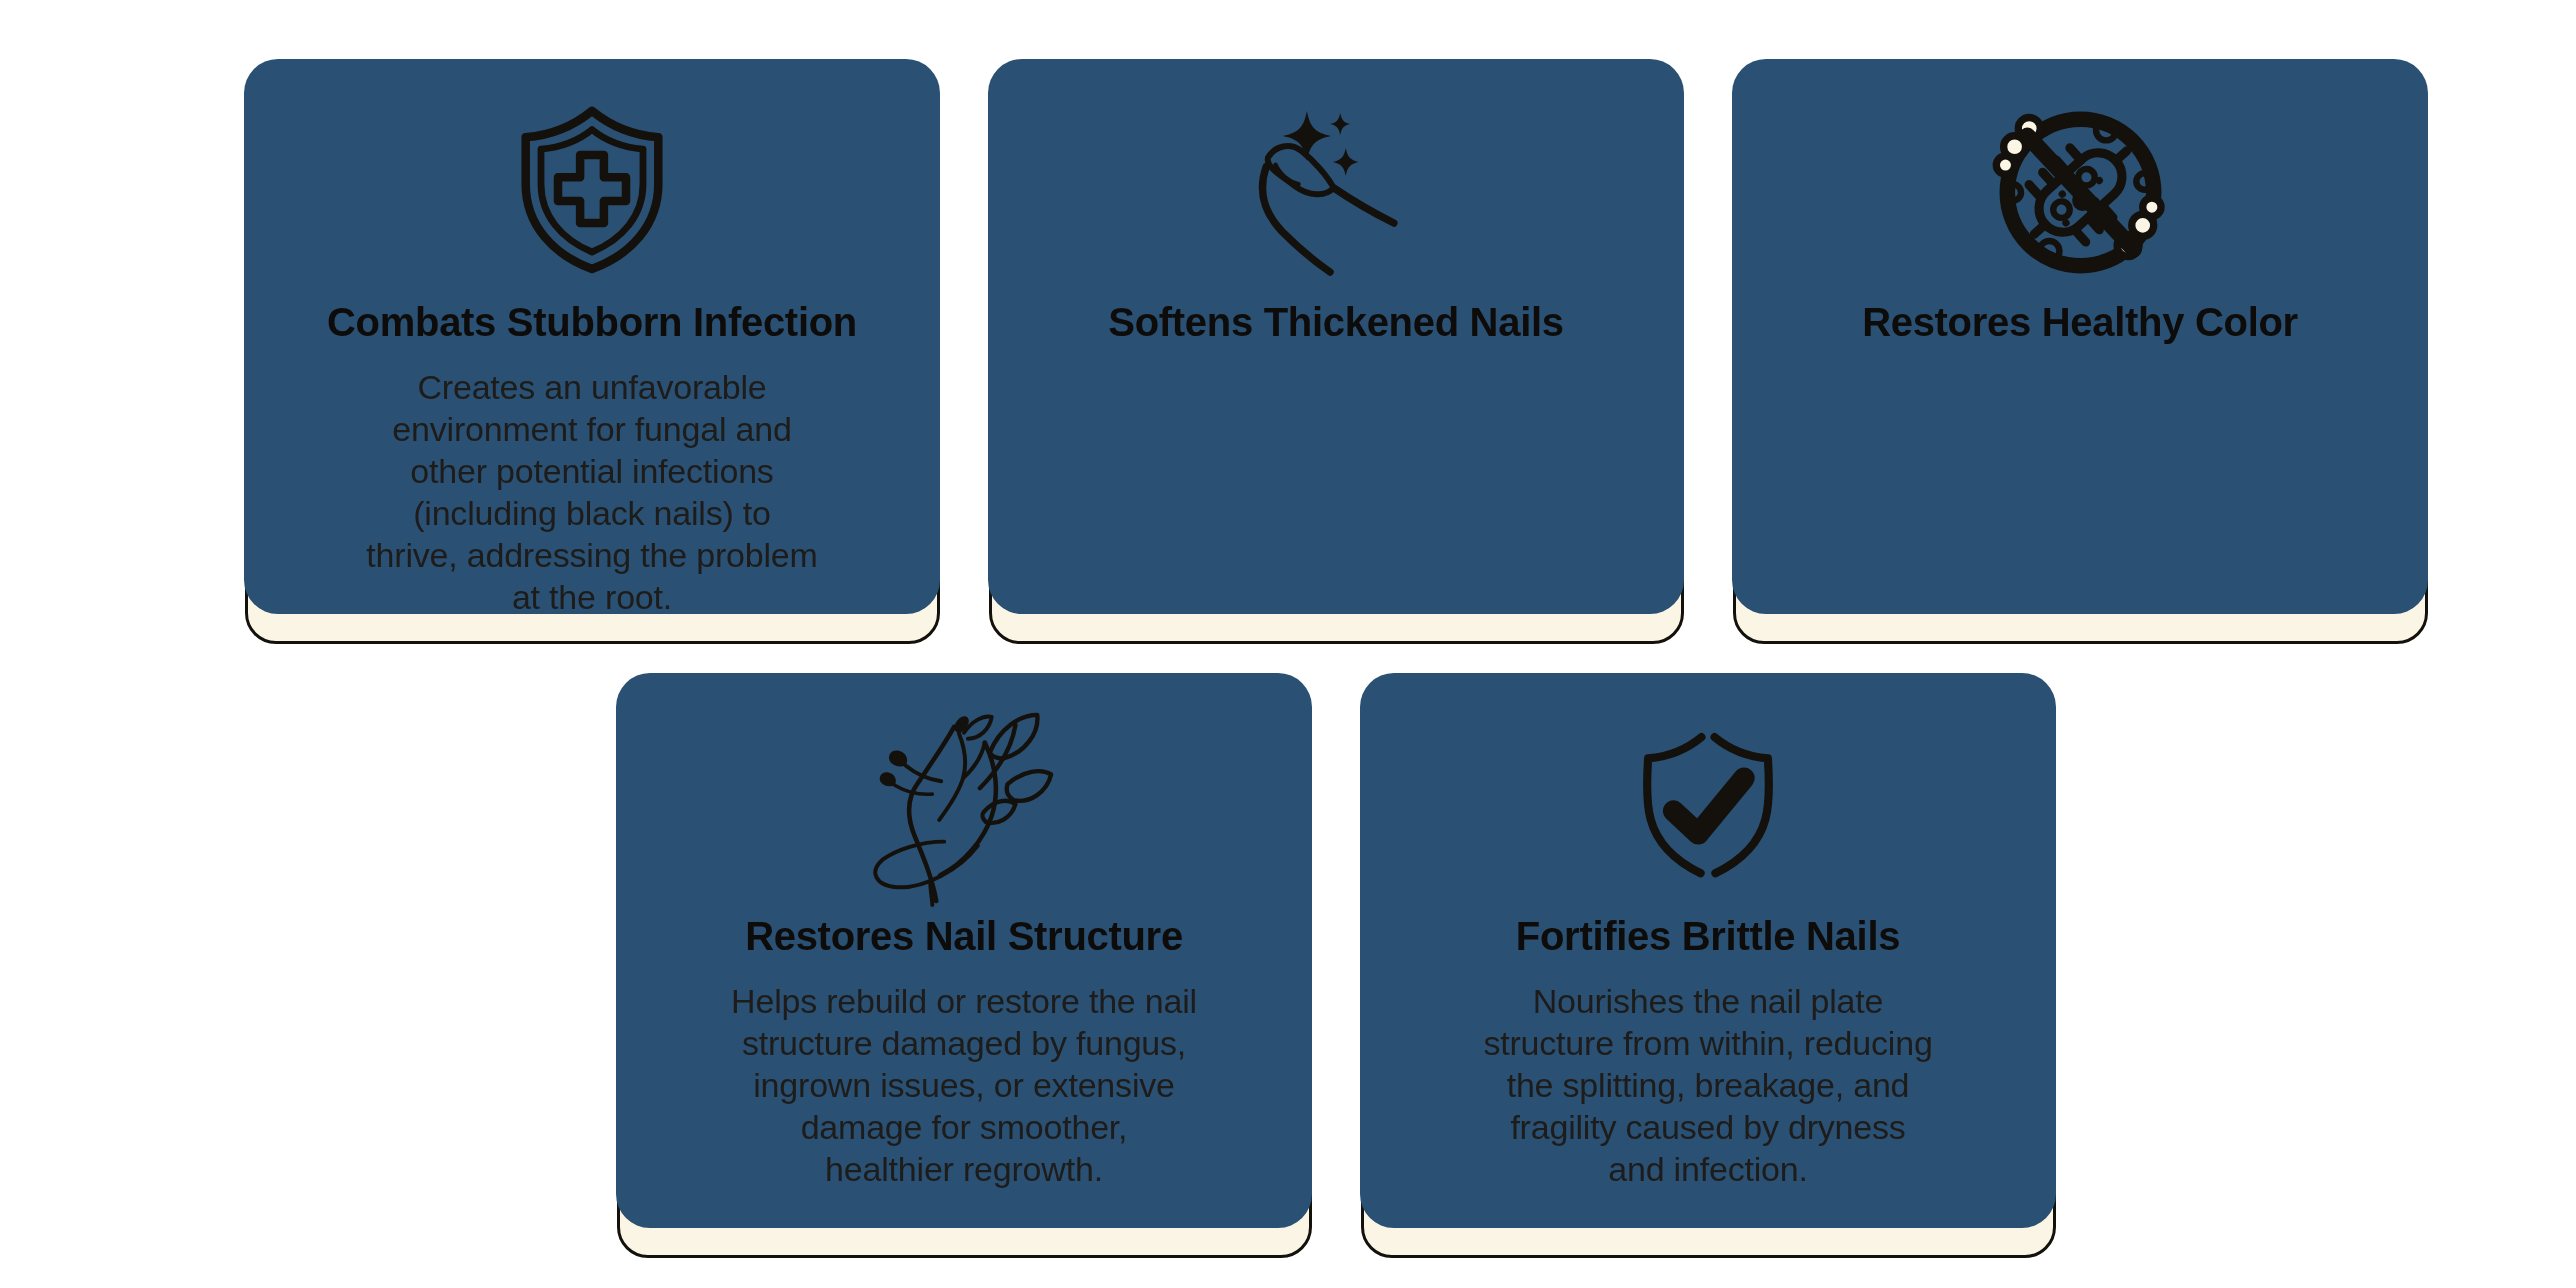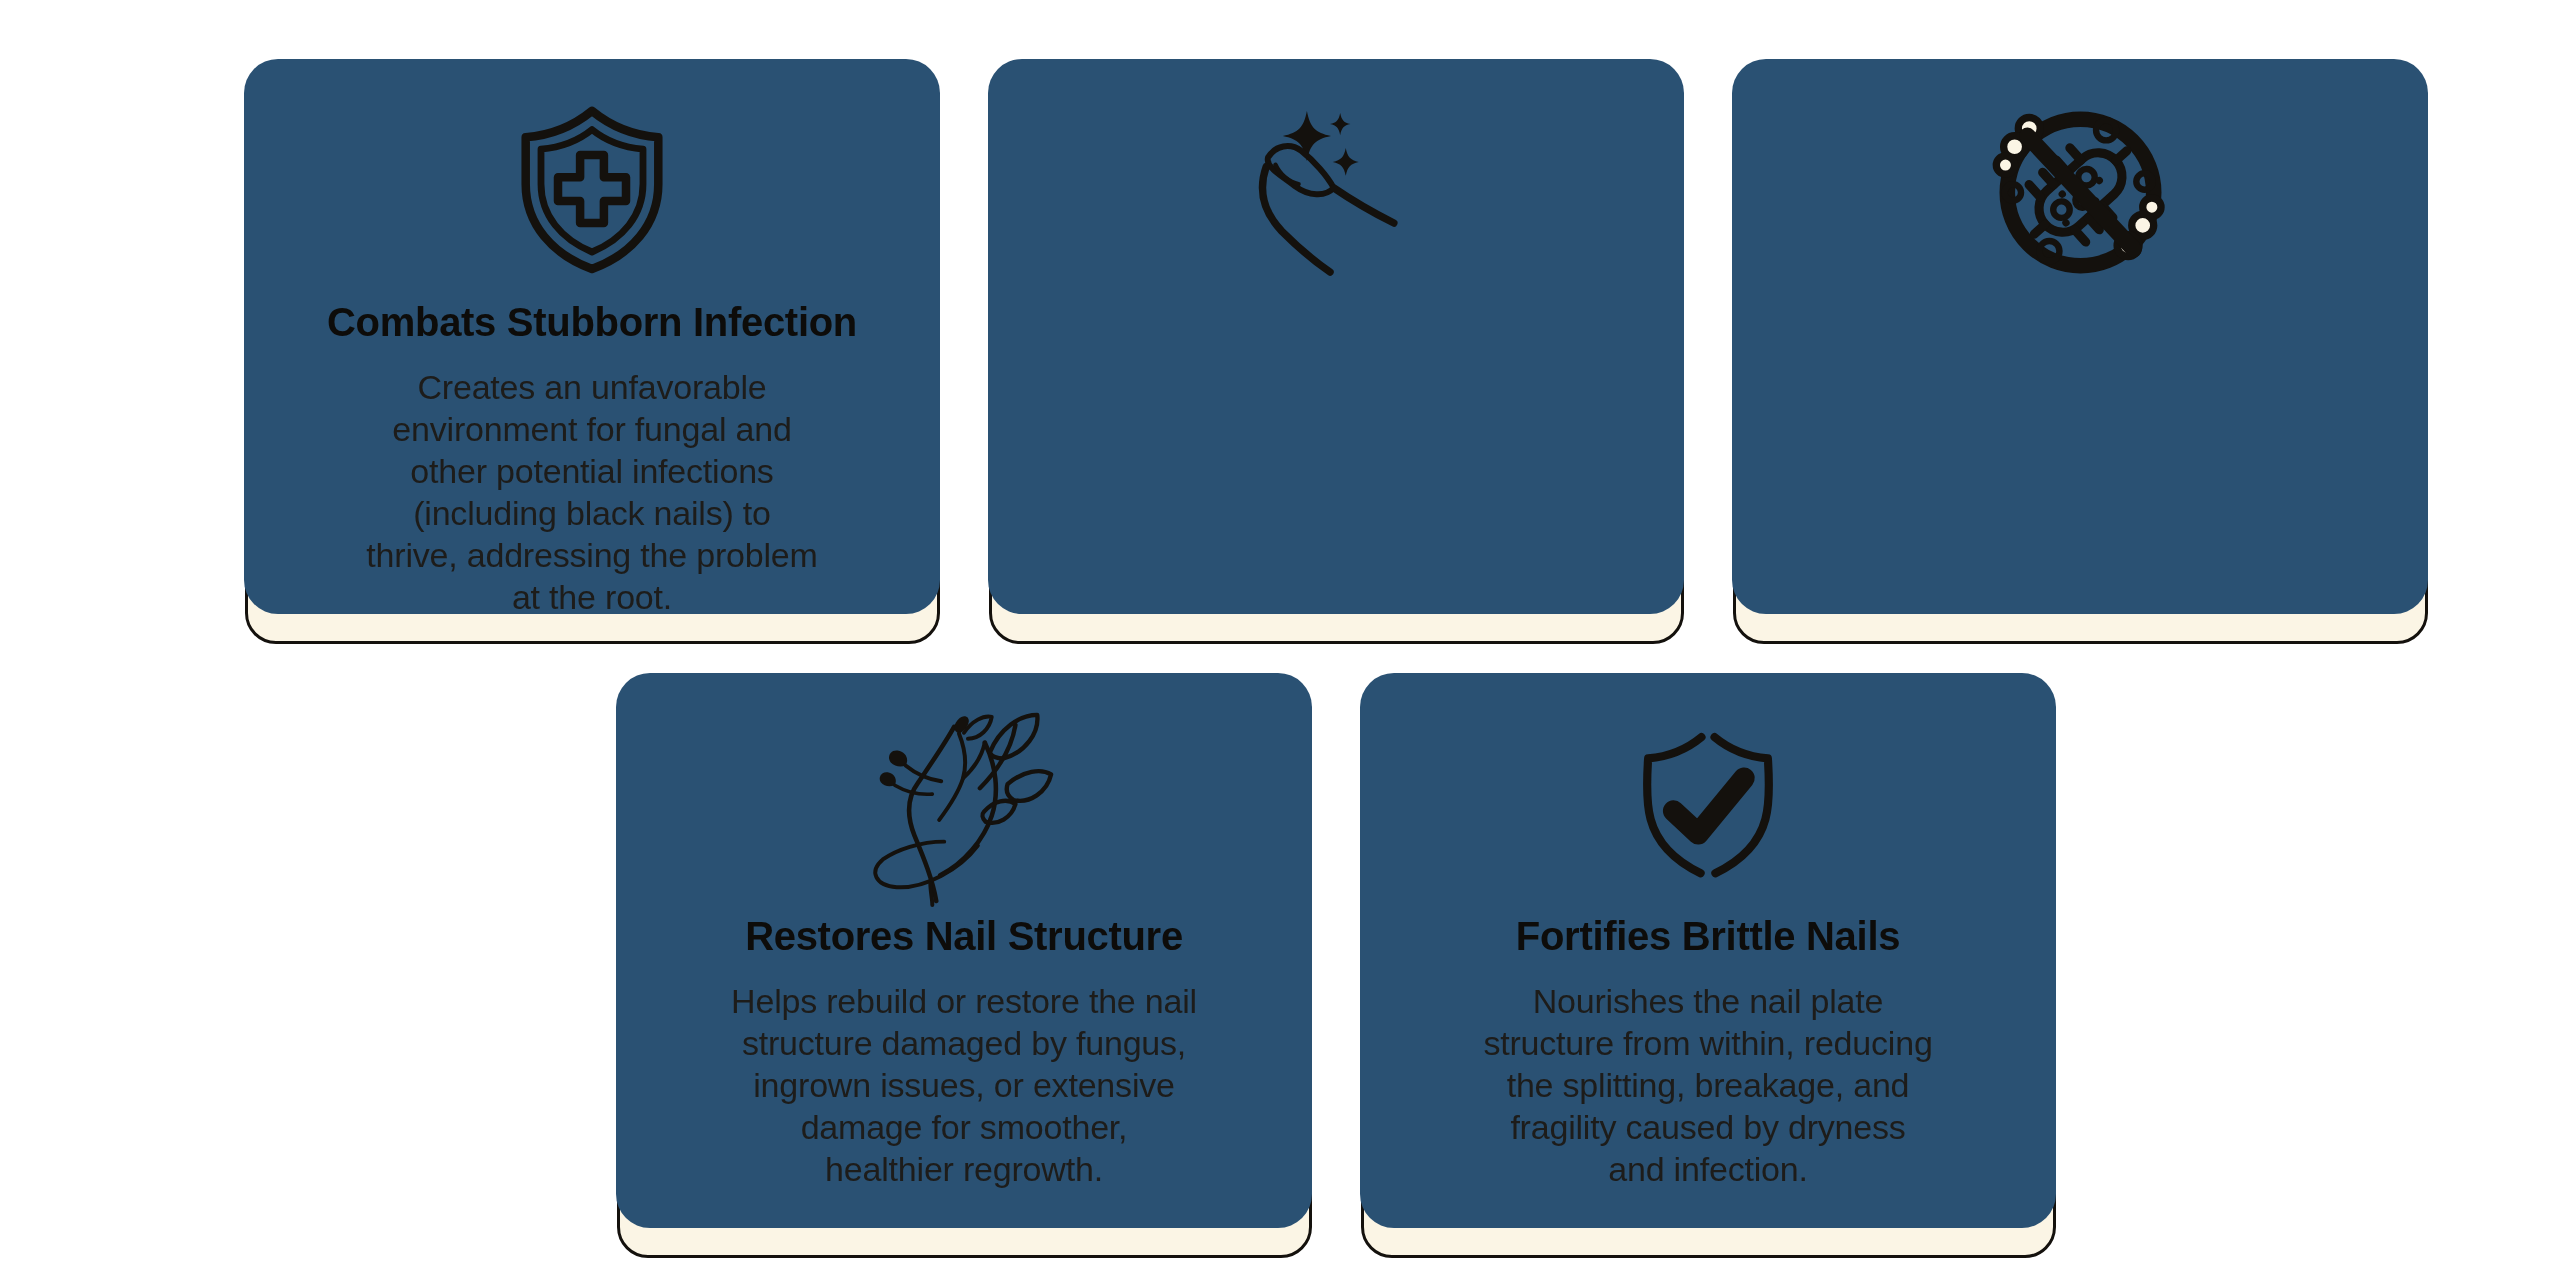"Softens Thickened Nails" div.card-title { html: none -> <div>Softens Thickened Nails</div> }
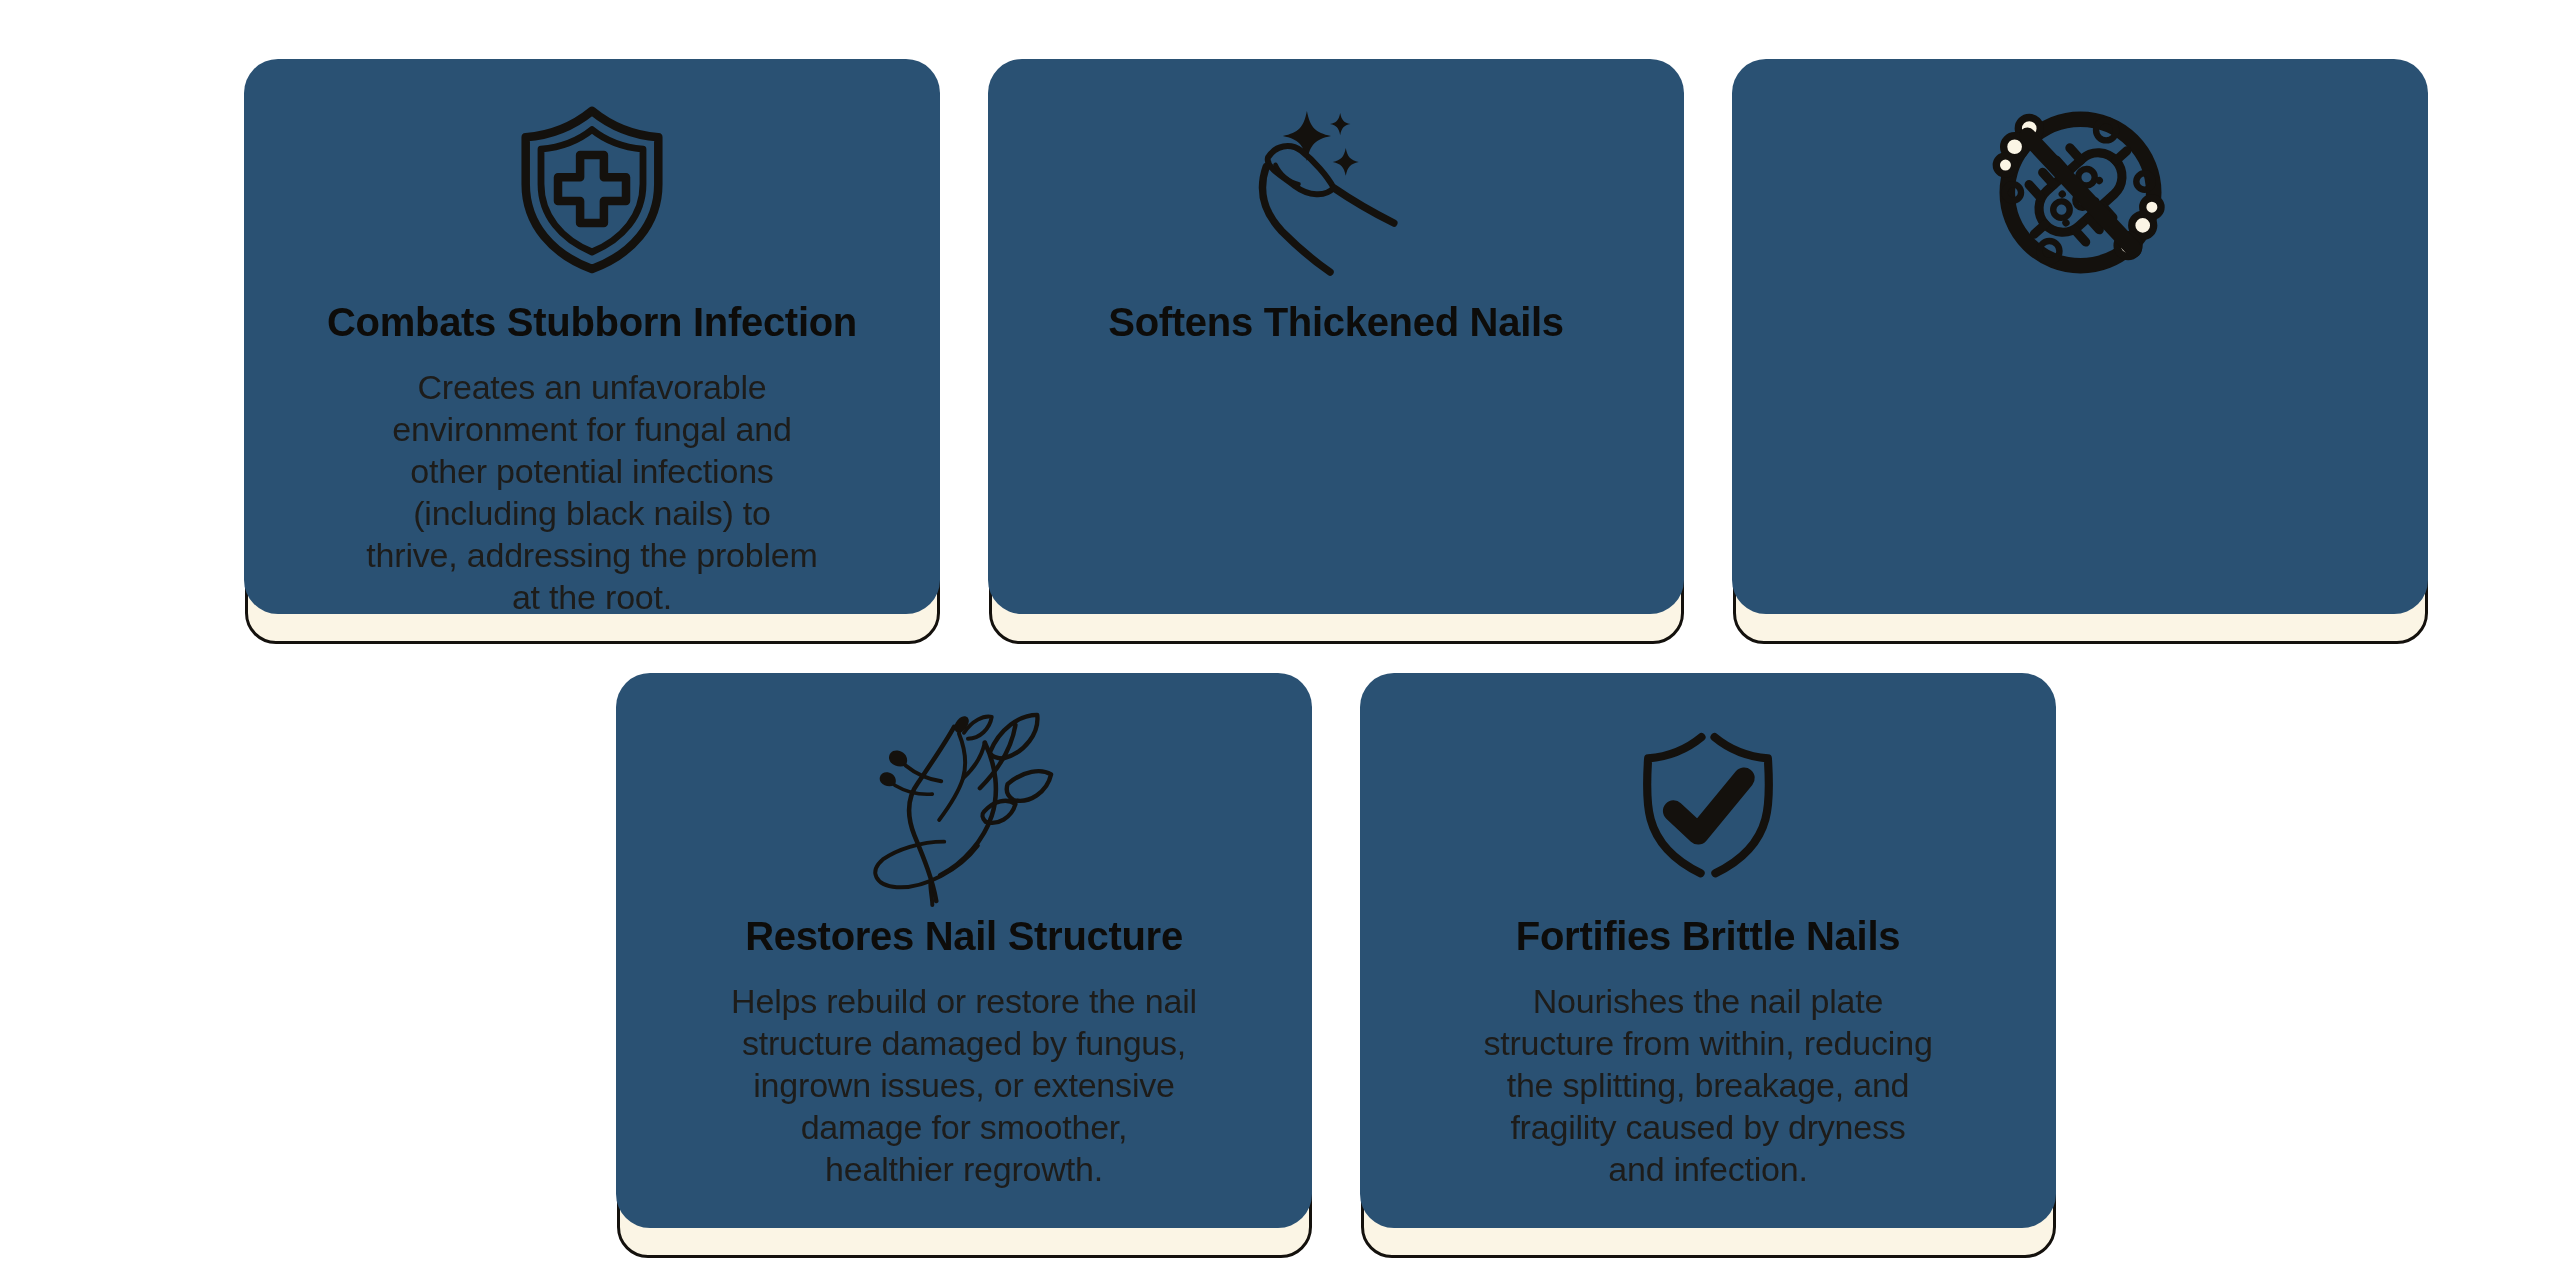"Restores Healthy Color" div.card-title { html: none -> <div>Restores Healthy Color</div> }
